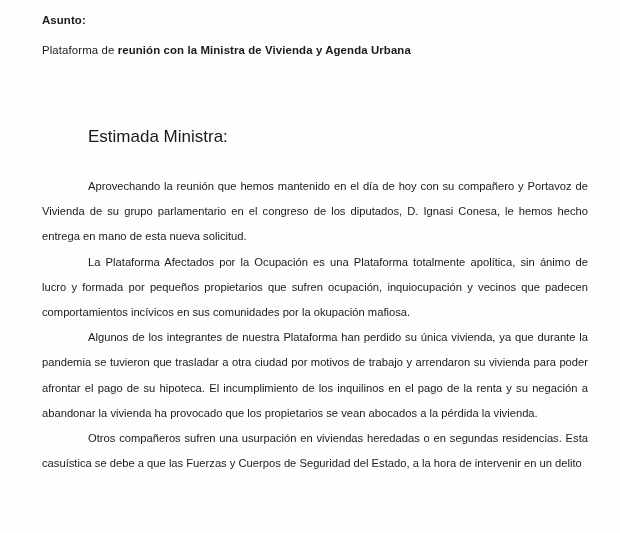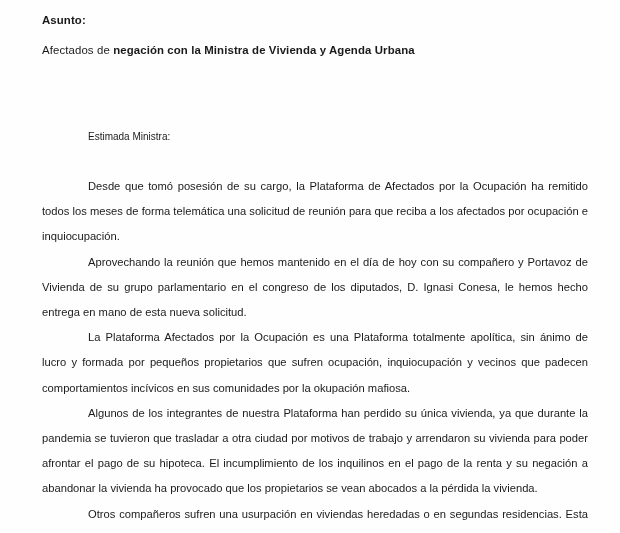"Afectados de" span { text: Afectados -> Plataforma }
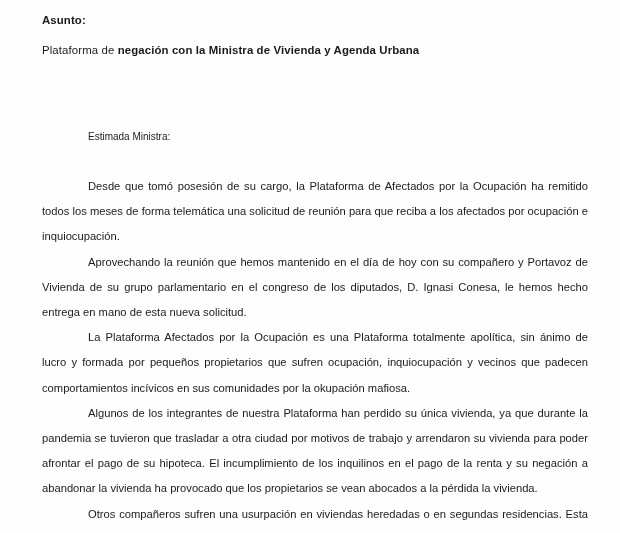"negación con la Ministra de" span.b { text: negación -> reunión }
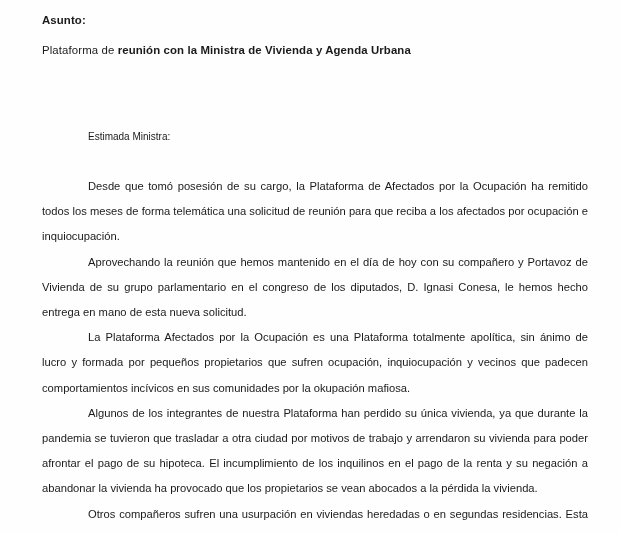"Estimada Ministra:" .salutation { font-size: 10px -> 17px }
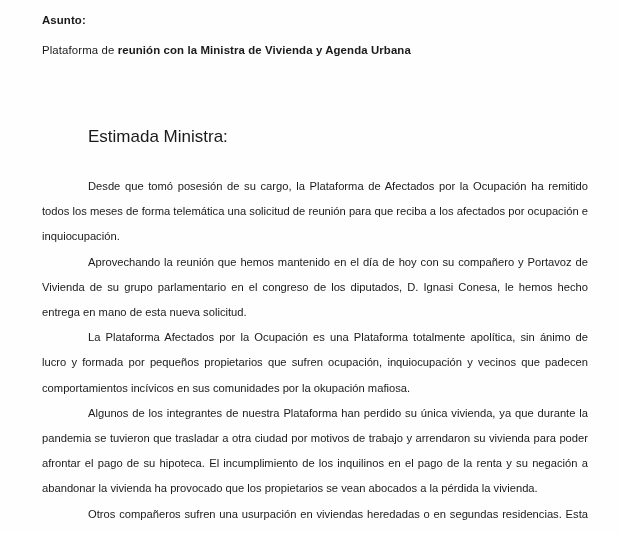"Desde que tomó posesión de" p.para { html: <p>Desde que tomó posesión de su cargo, la Plataforma de Afectados por la Ocupación ha remitido todos los meses de forma telemática una solicitud de reunión para que reciba a los afectados por ocupación e inquiocupación.</p> -> none }
